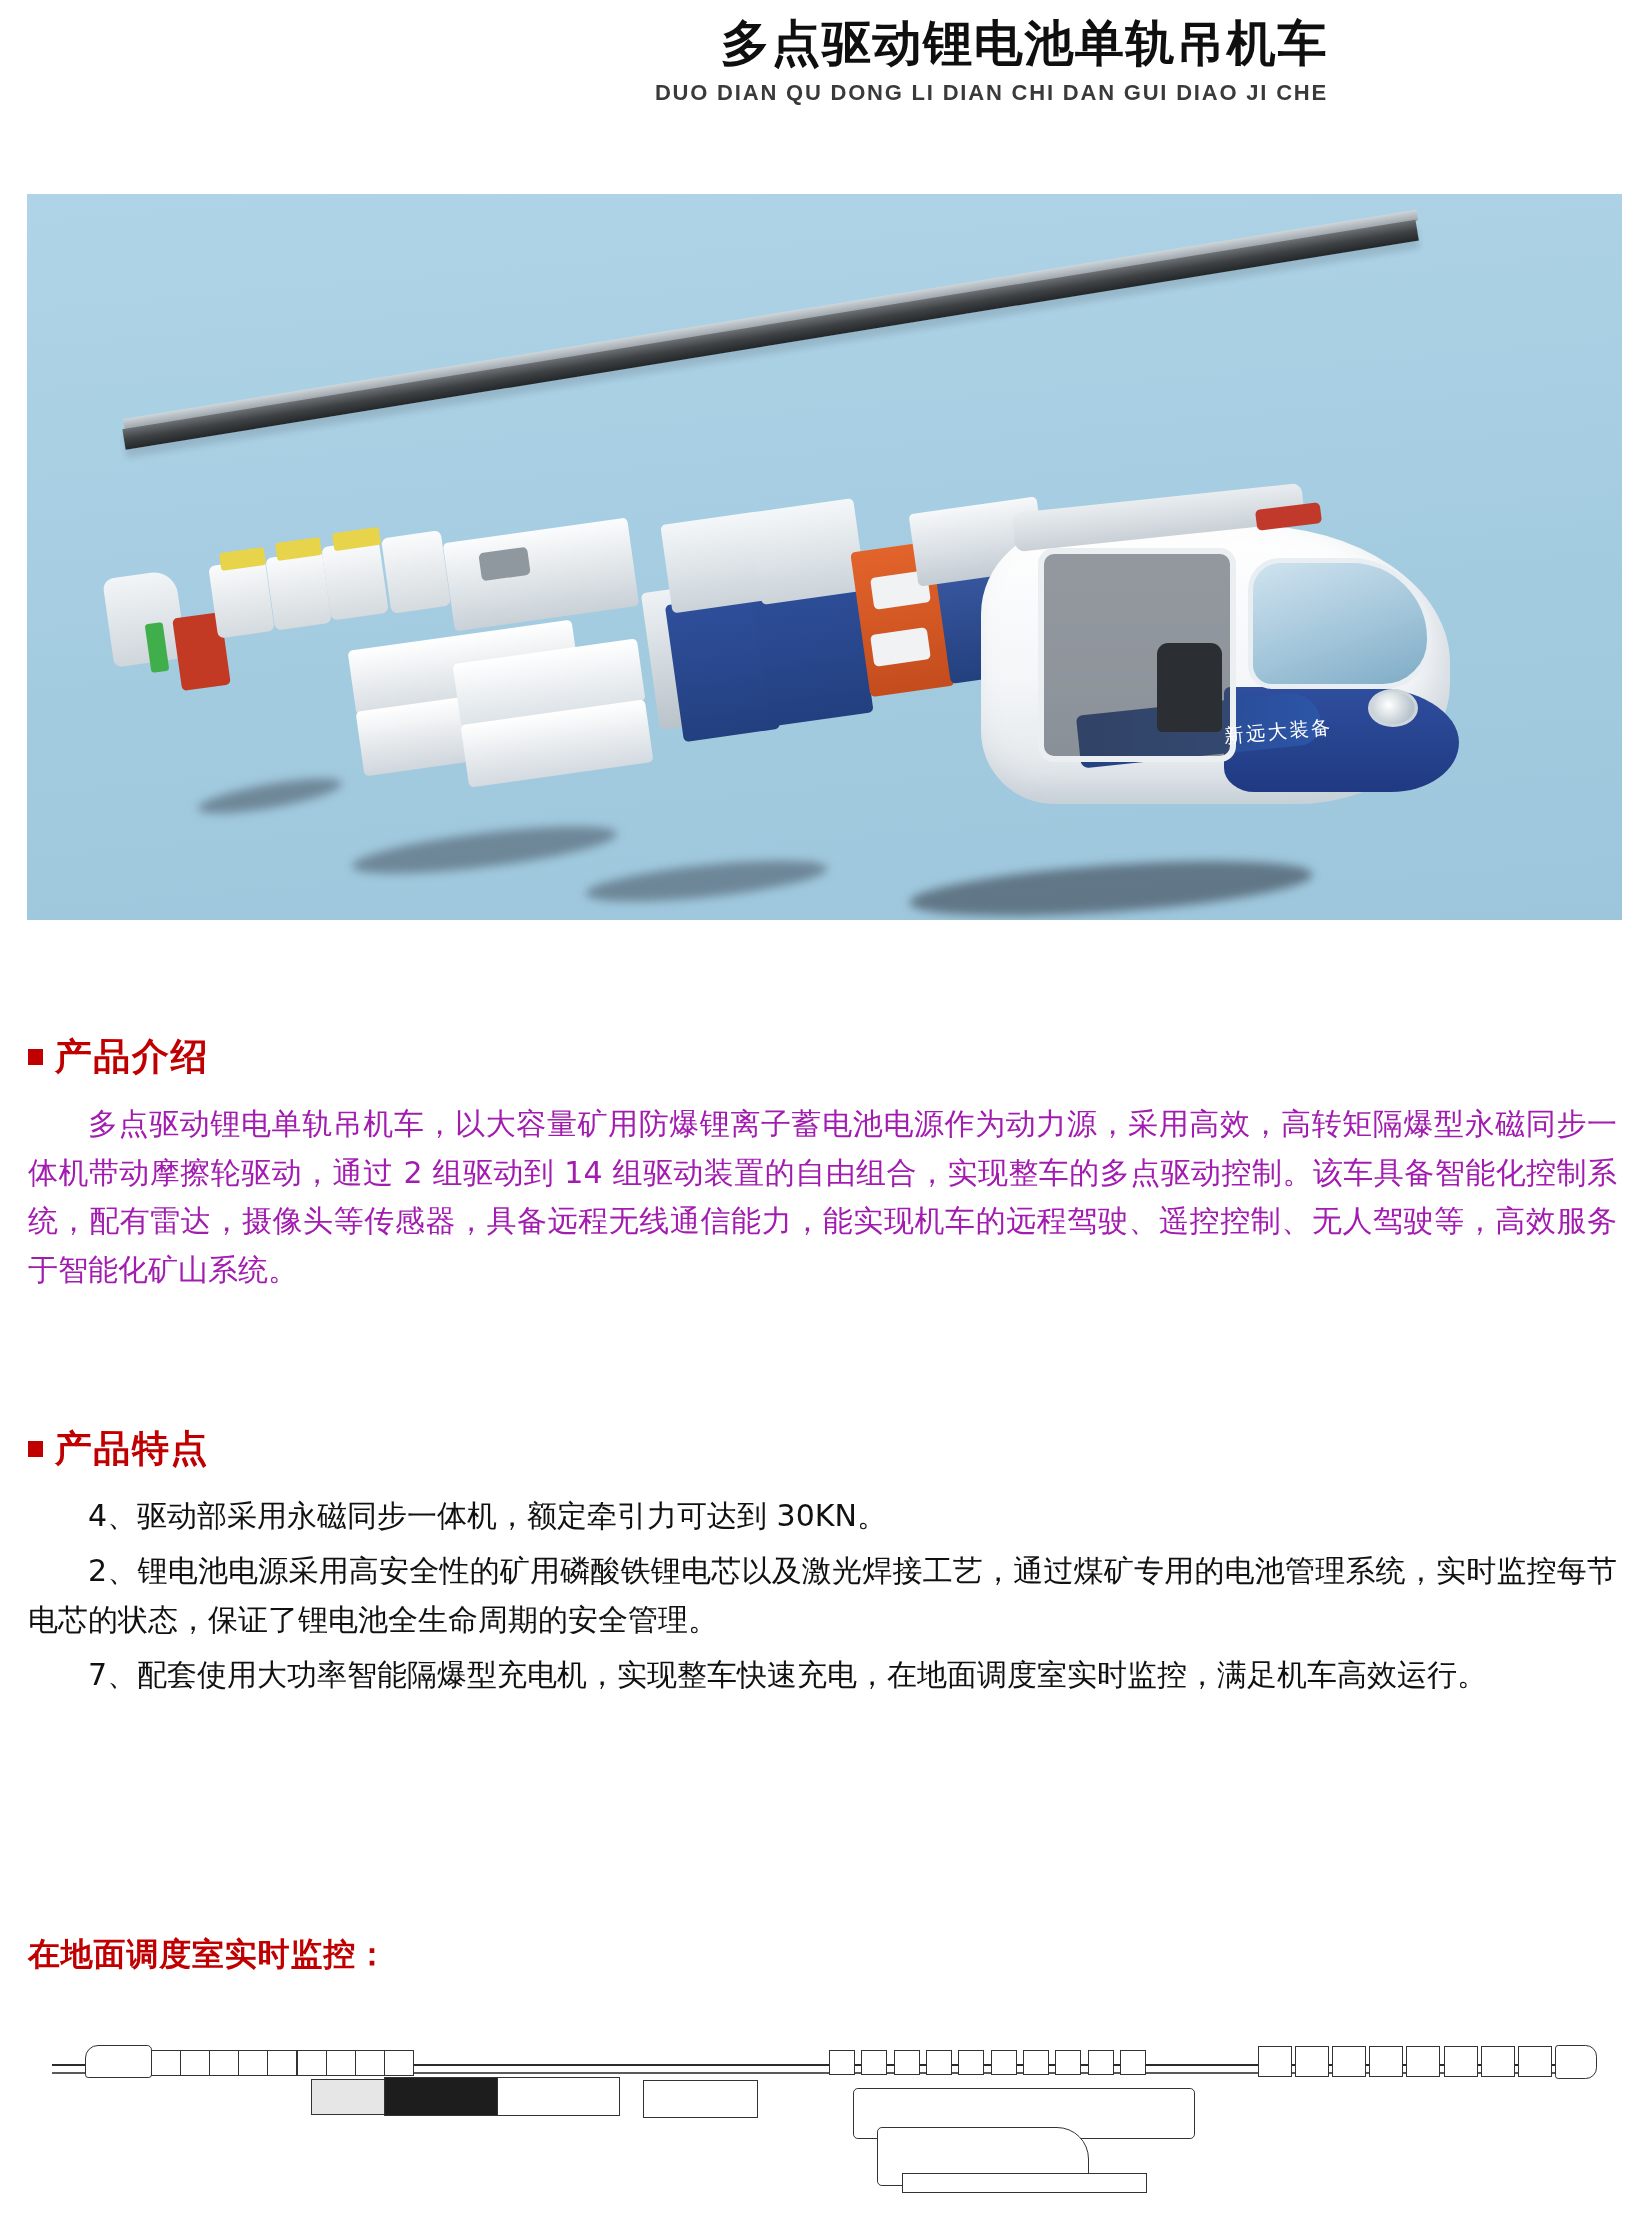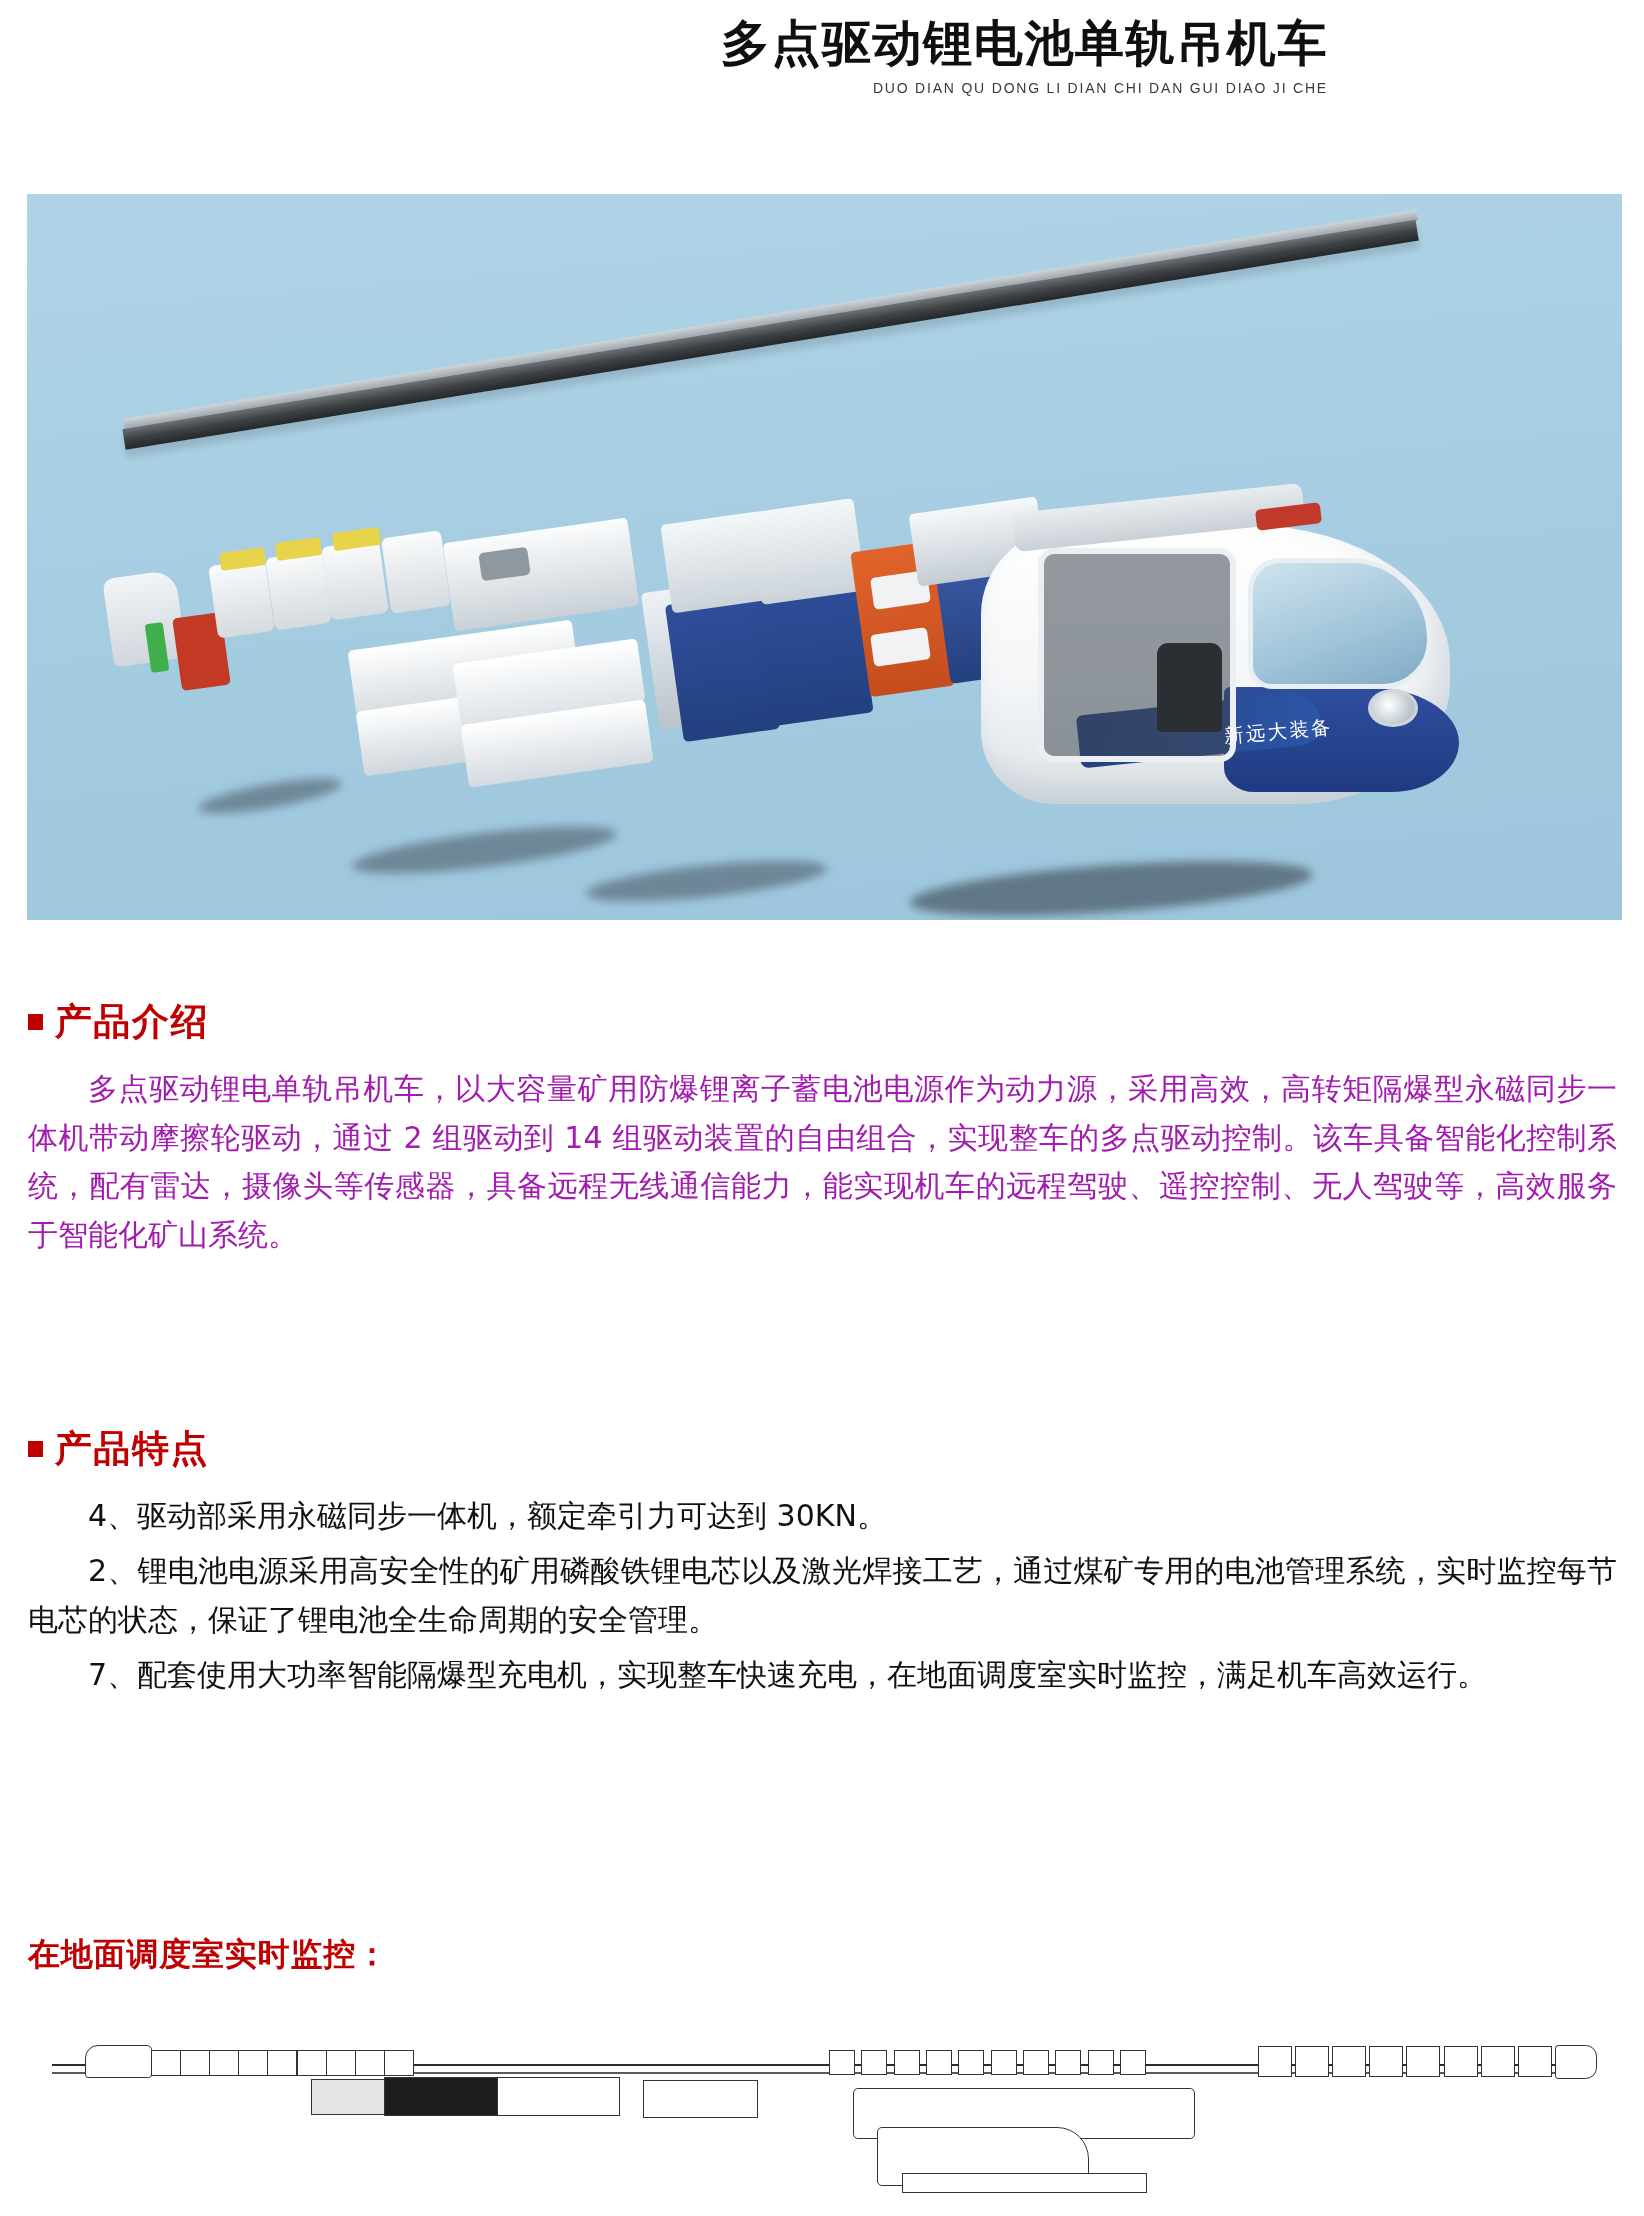"DUO DIAN QU DONG LI" .header-sub { font-size: 14px -> 22px; font-weight: none -> bold }
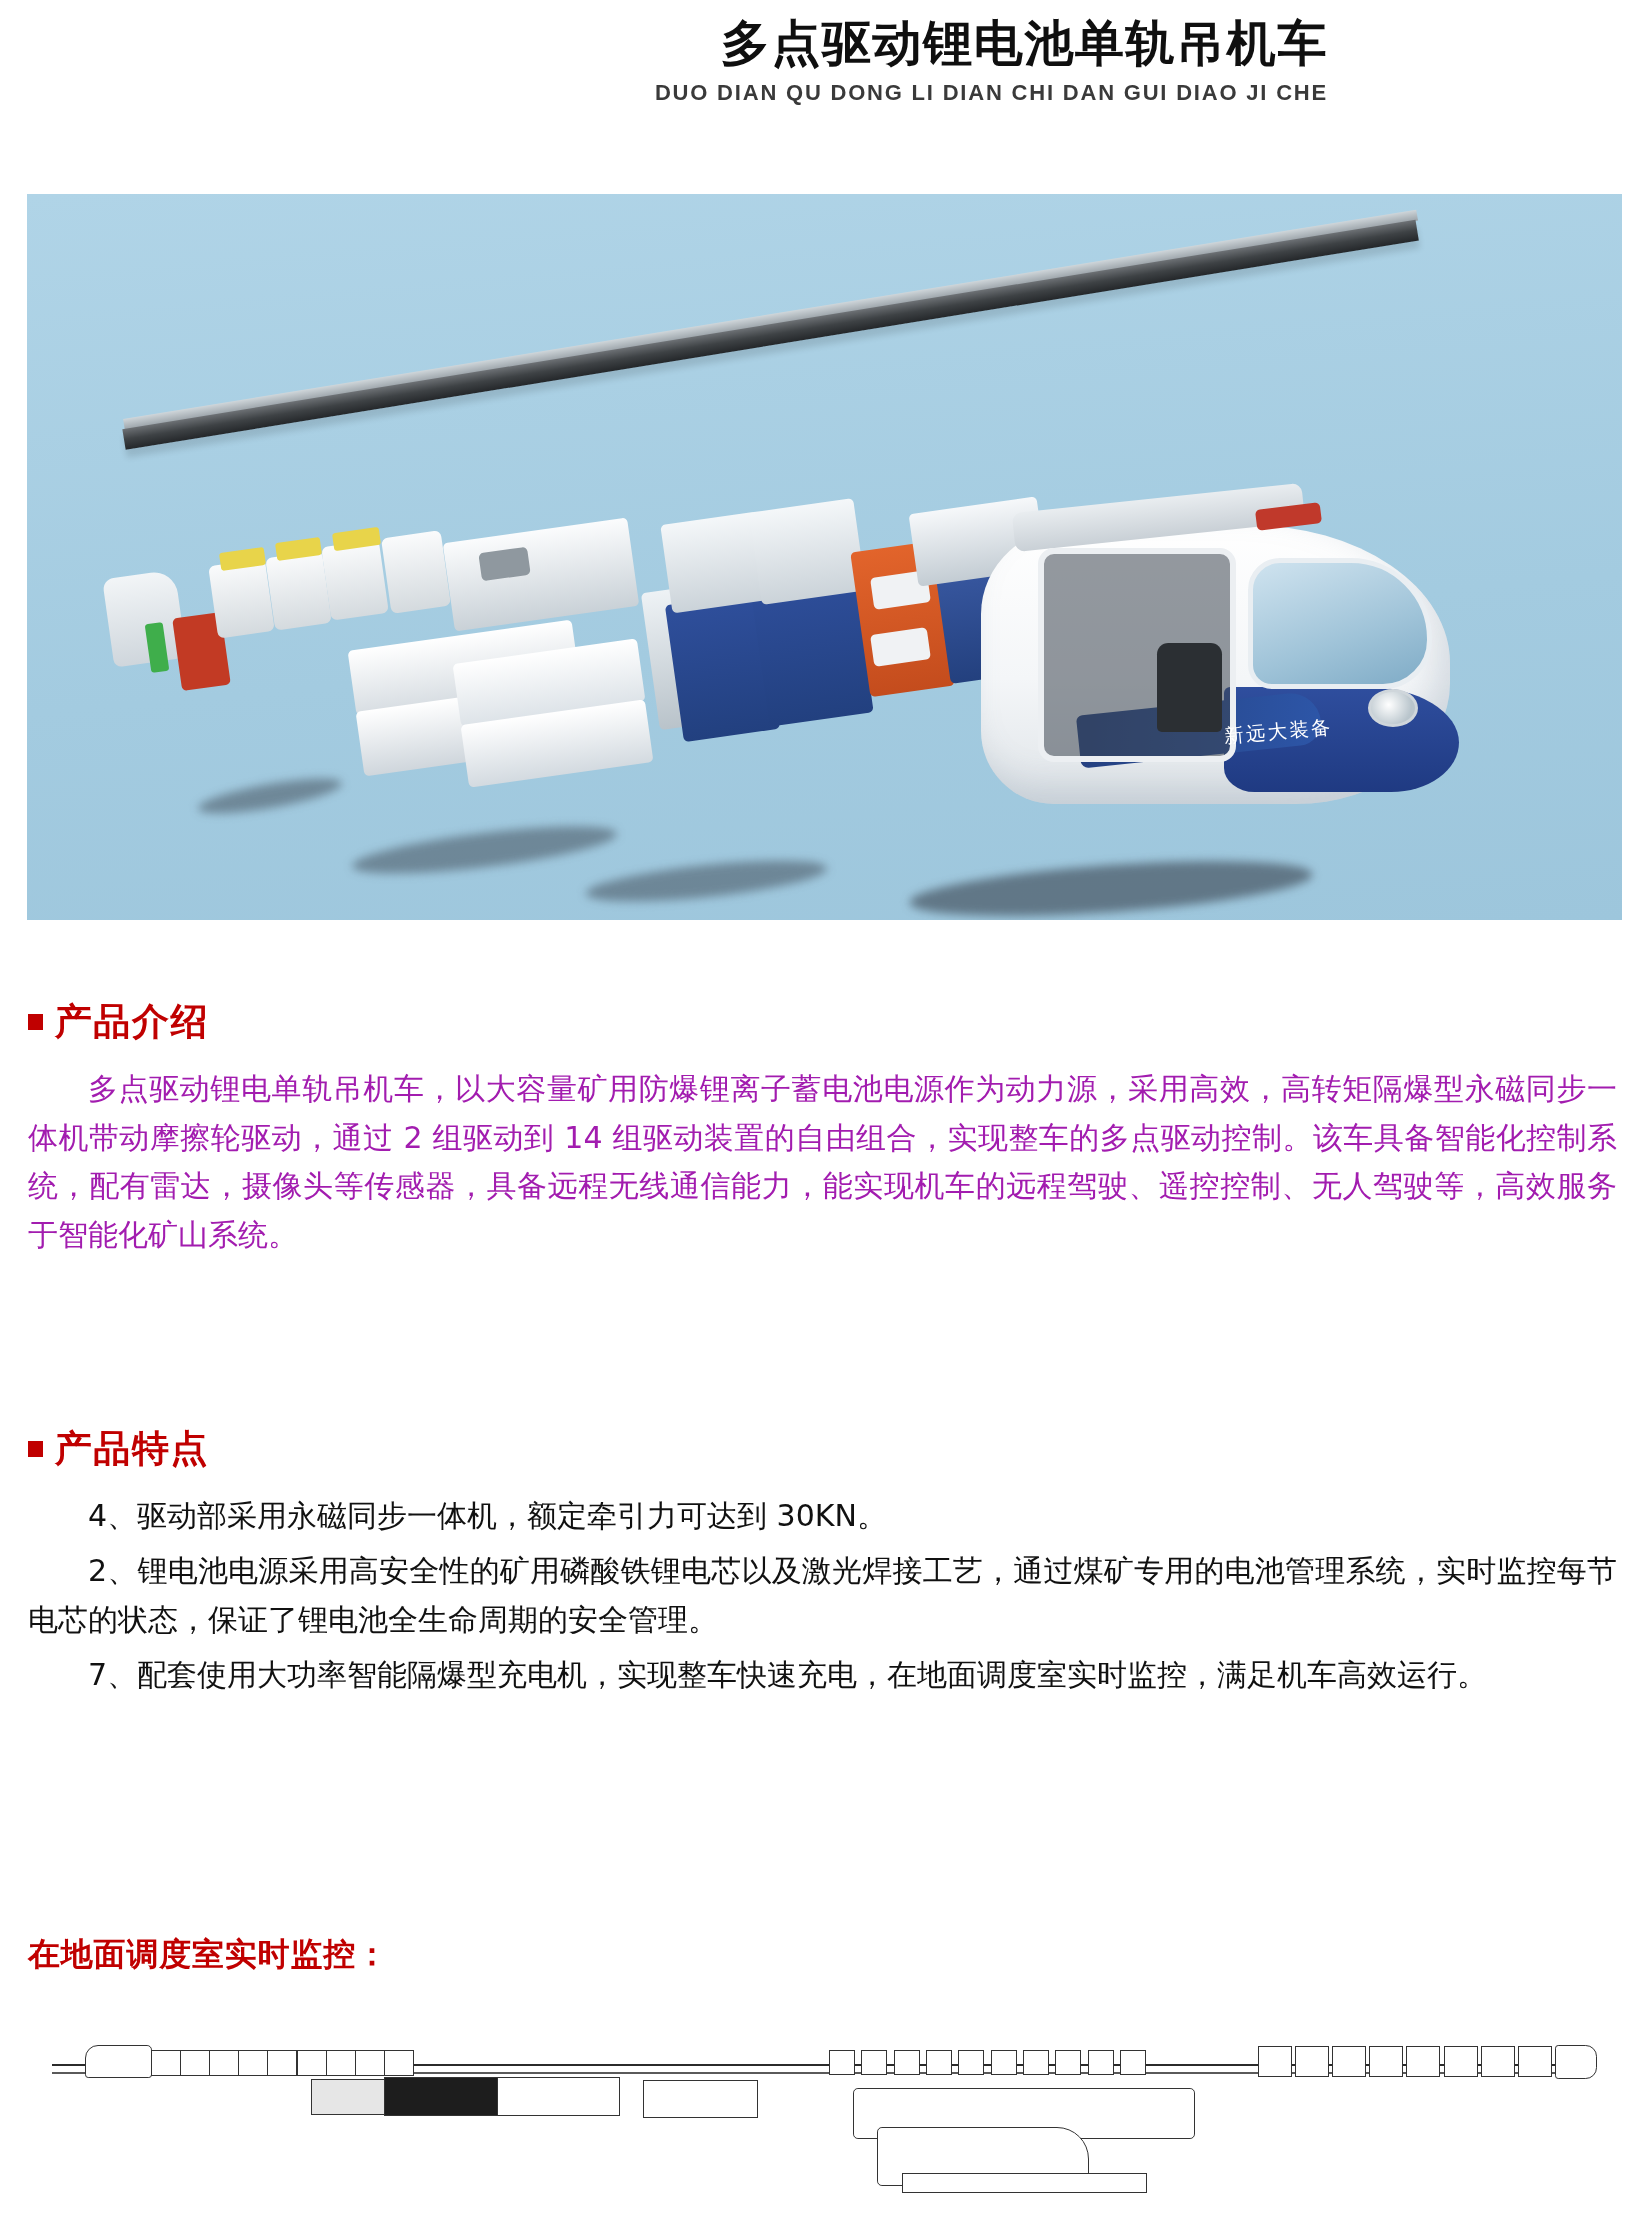"产品介绍" div.section { top: 997px -> 1032px }
